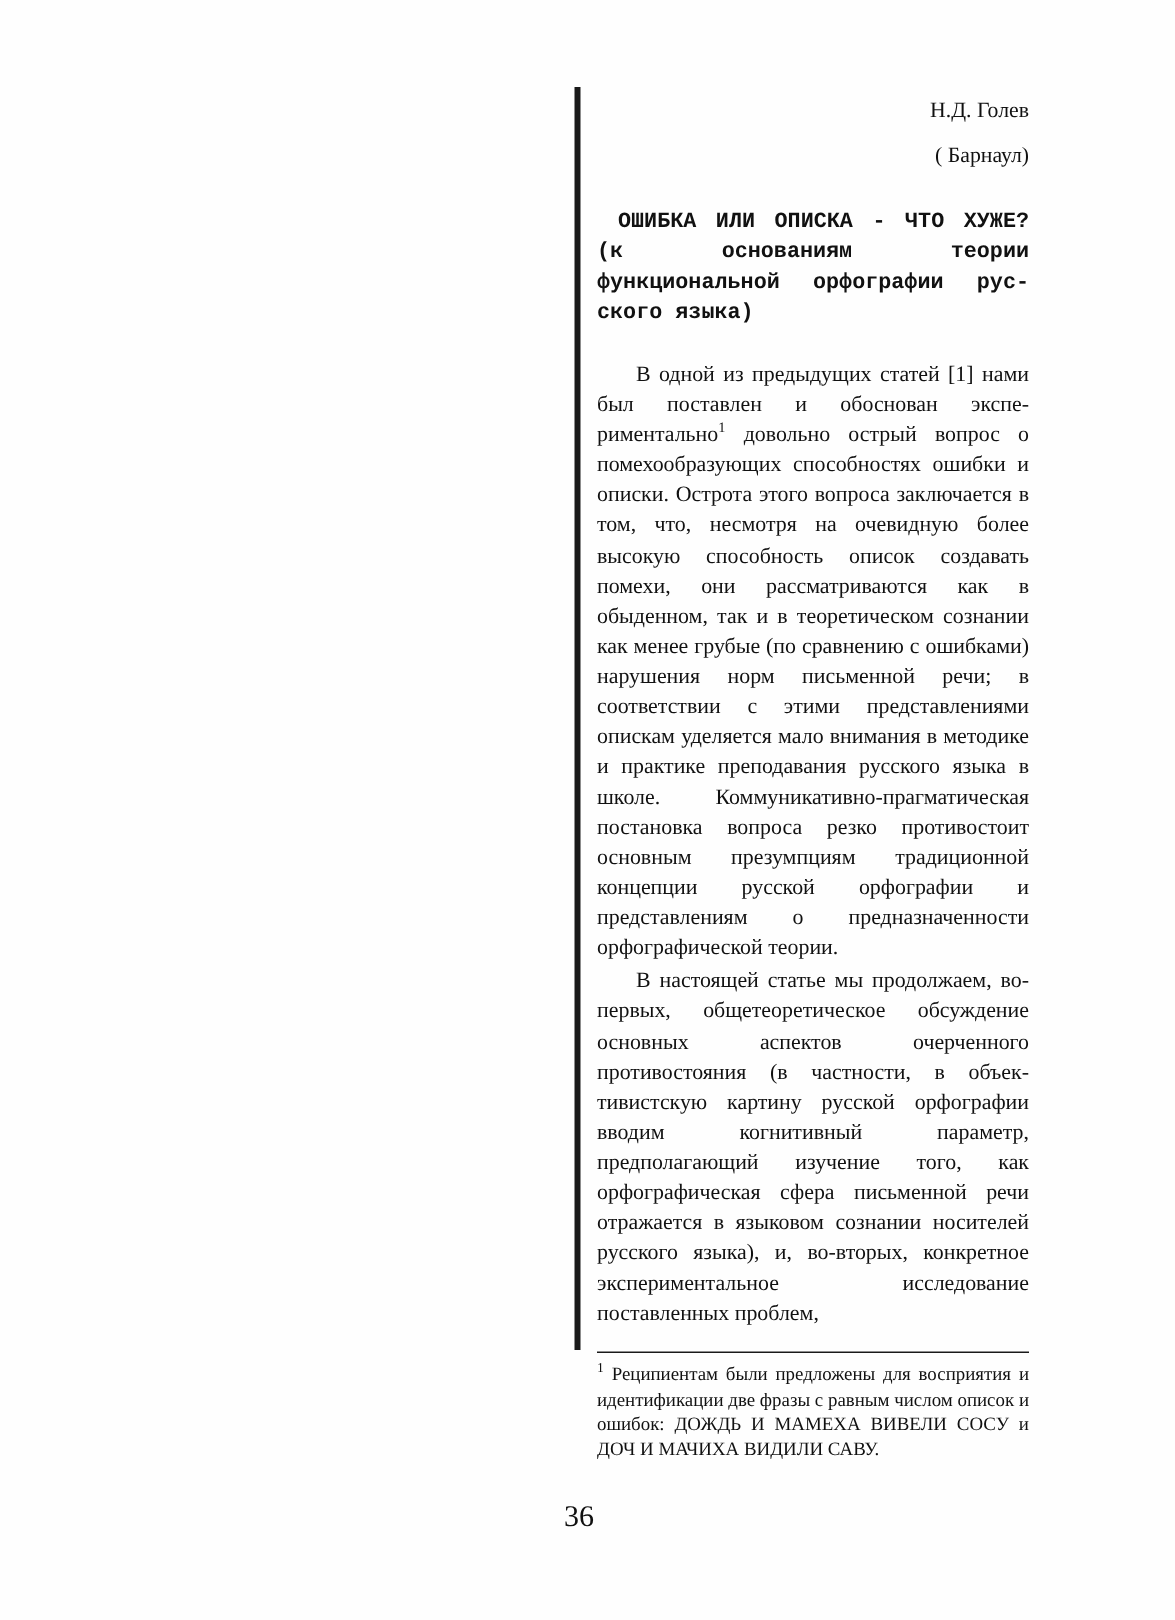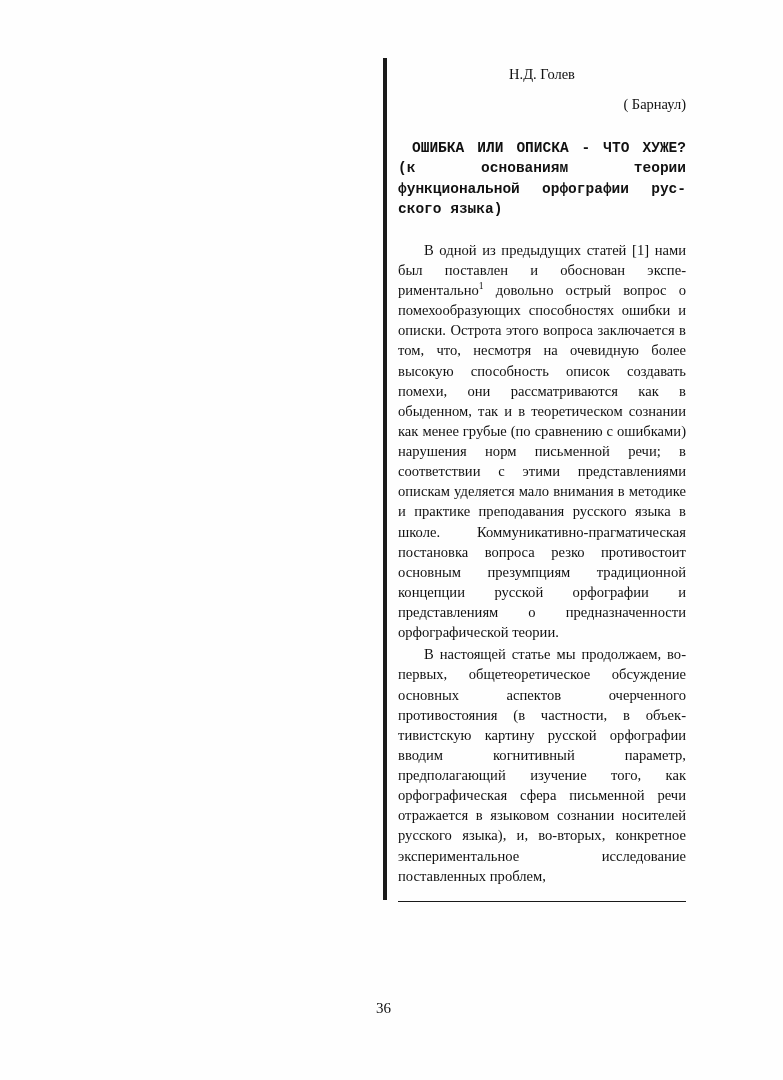"Н.Д. Голев" .byline { text-align: center -> right }
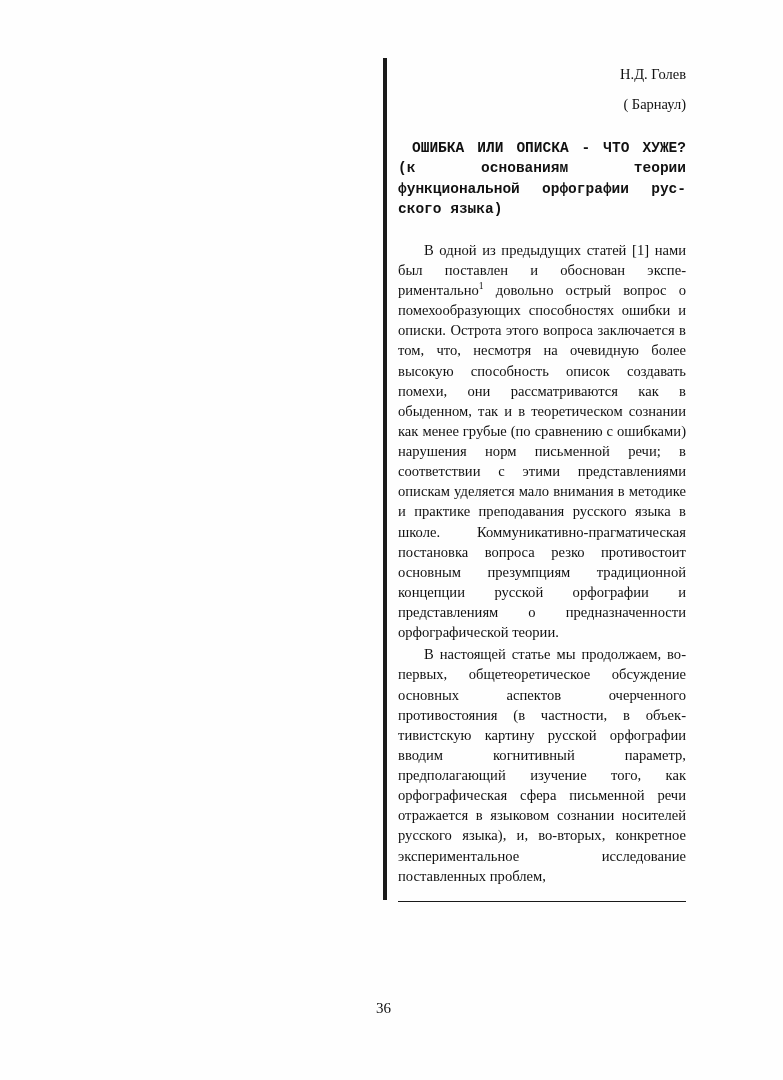"1 Реципиентам были предложены для" p.footnote { html: none -> <p><span>1</span> <span>Реципиентам были предложены для вос­приятия и идентификации две фразы с рав­ным числом описок и ошибок: ДОЖДЬ И МАМЕХА ВИВЕЛИ СОСУ и ДОЧ И МА­ЧИХА ВИДИЛИ САВУ.</span></p> }
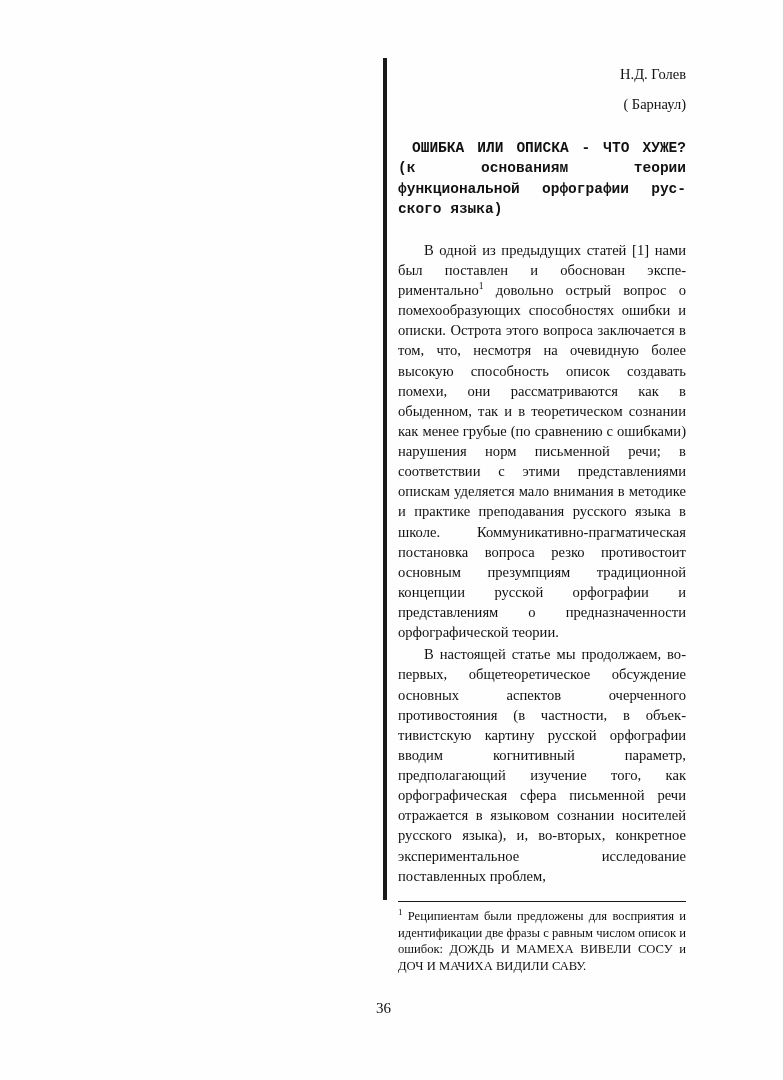"36" .page-number { font-size: 15px -> 20px }
